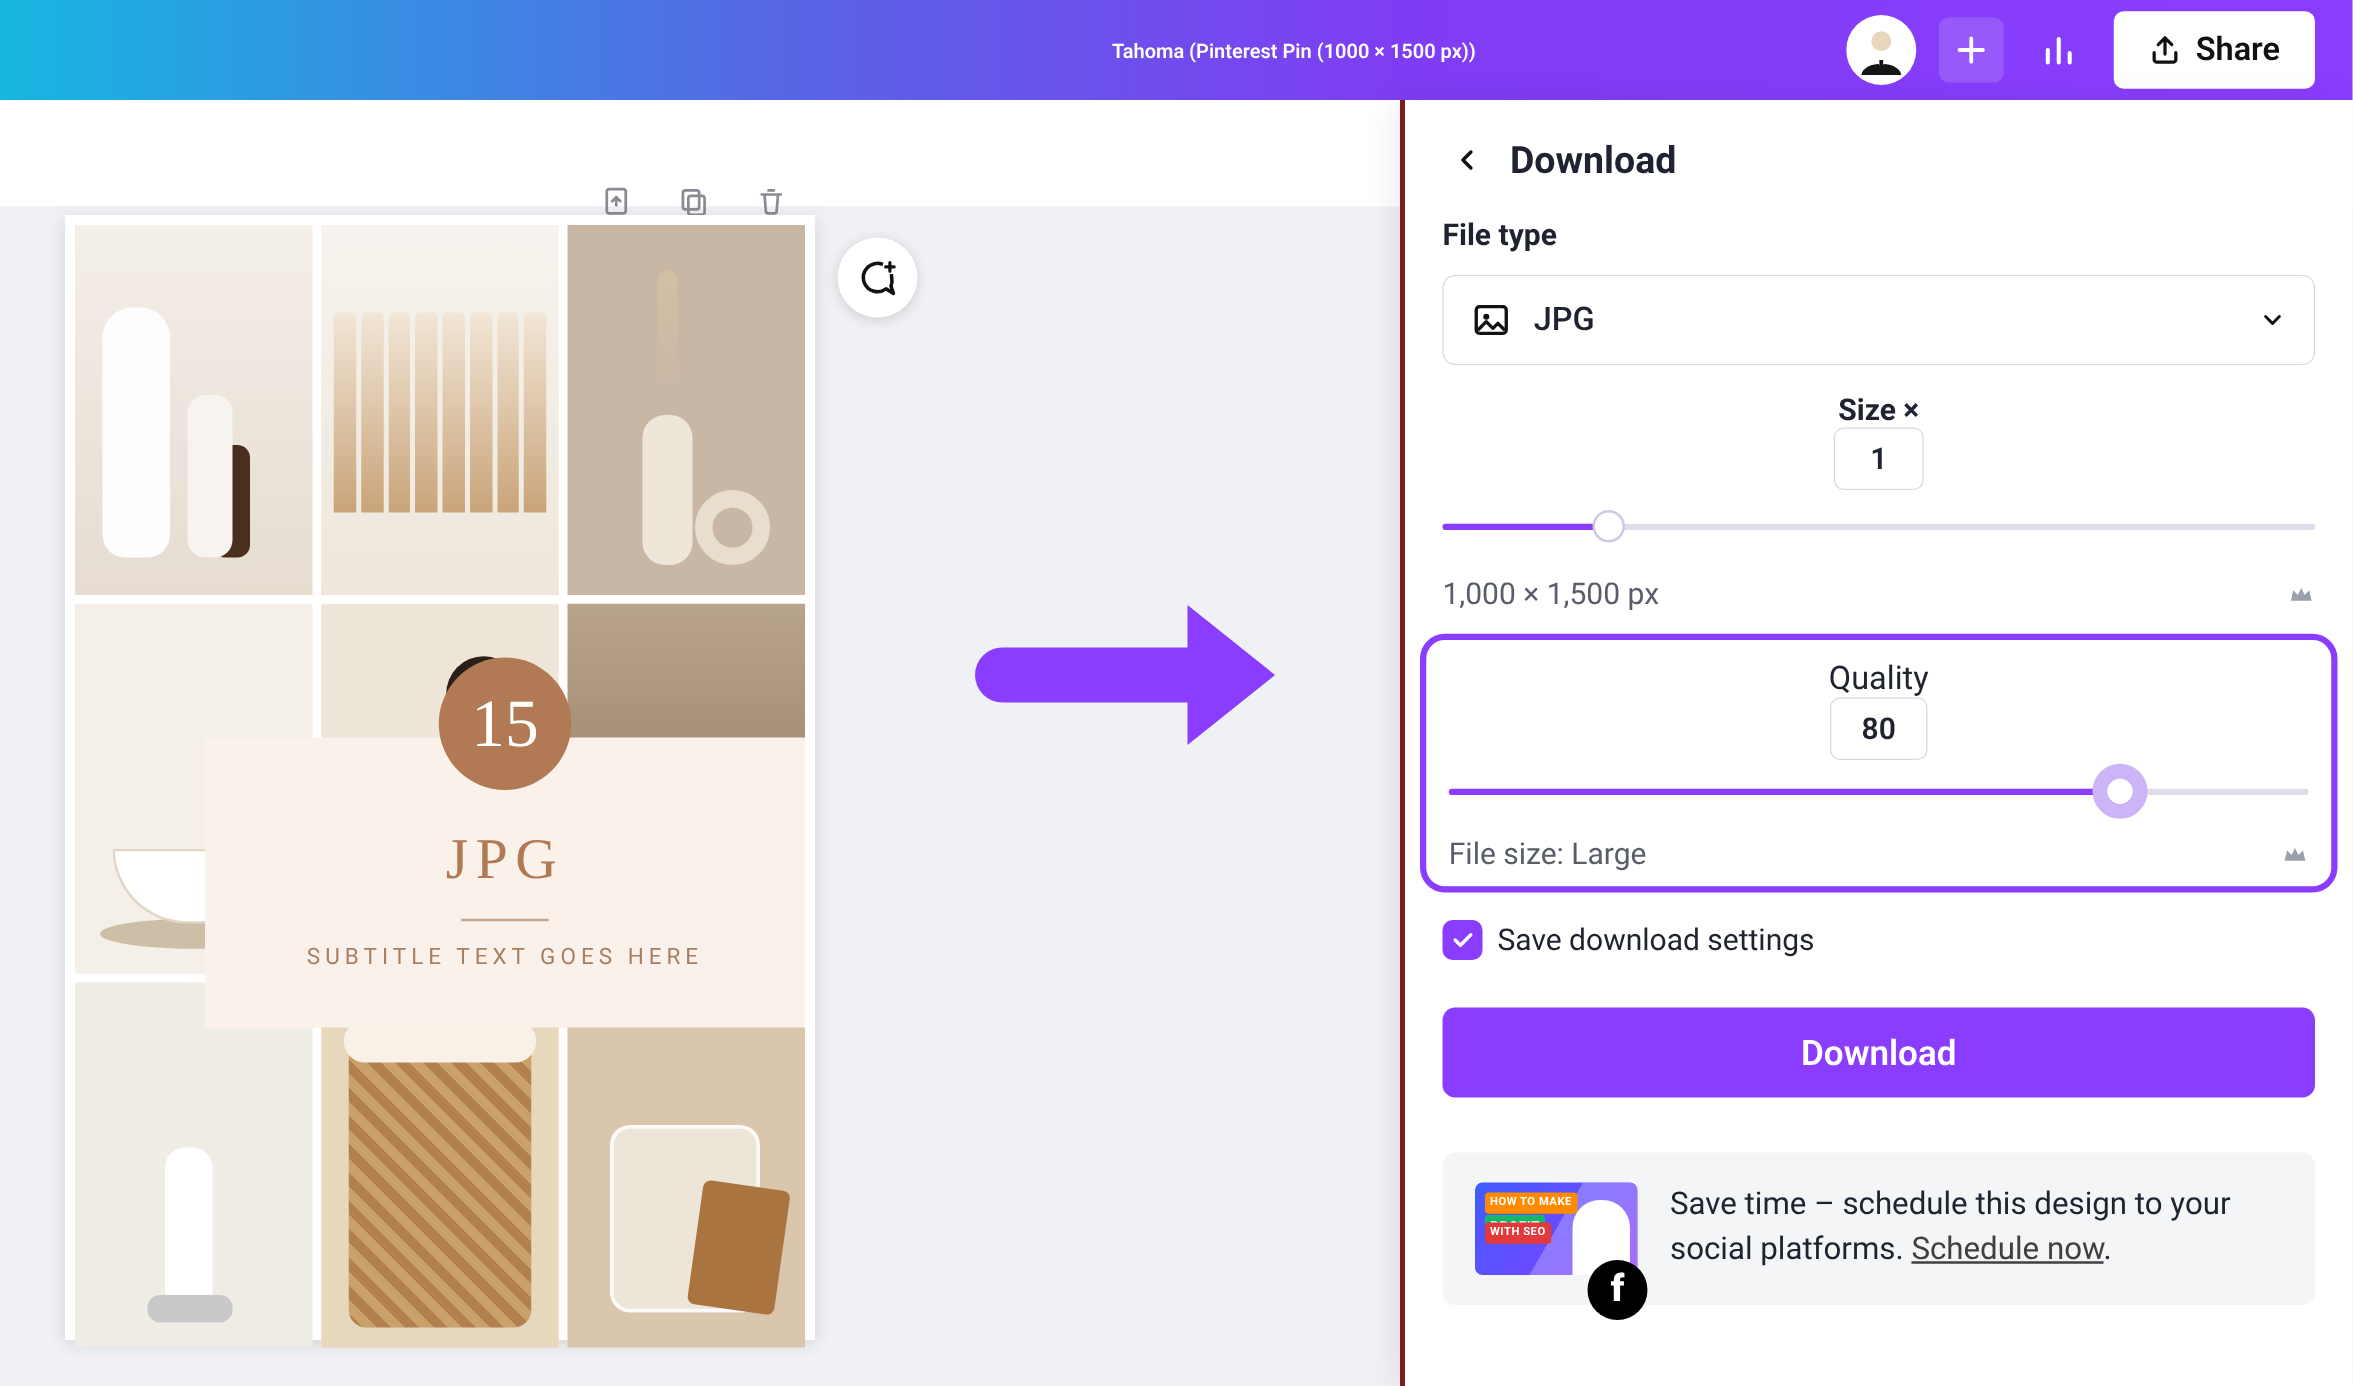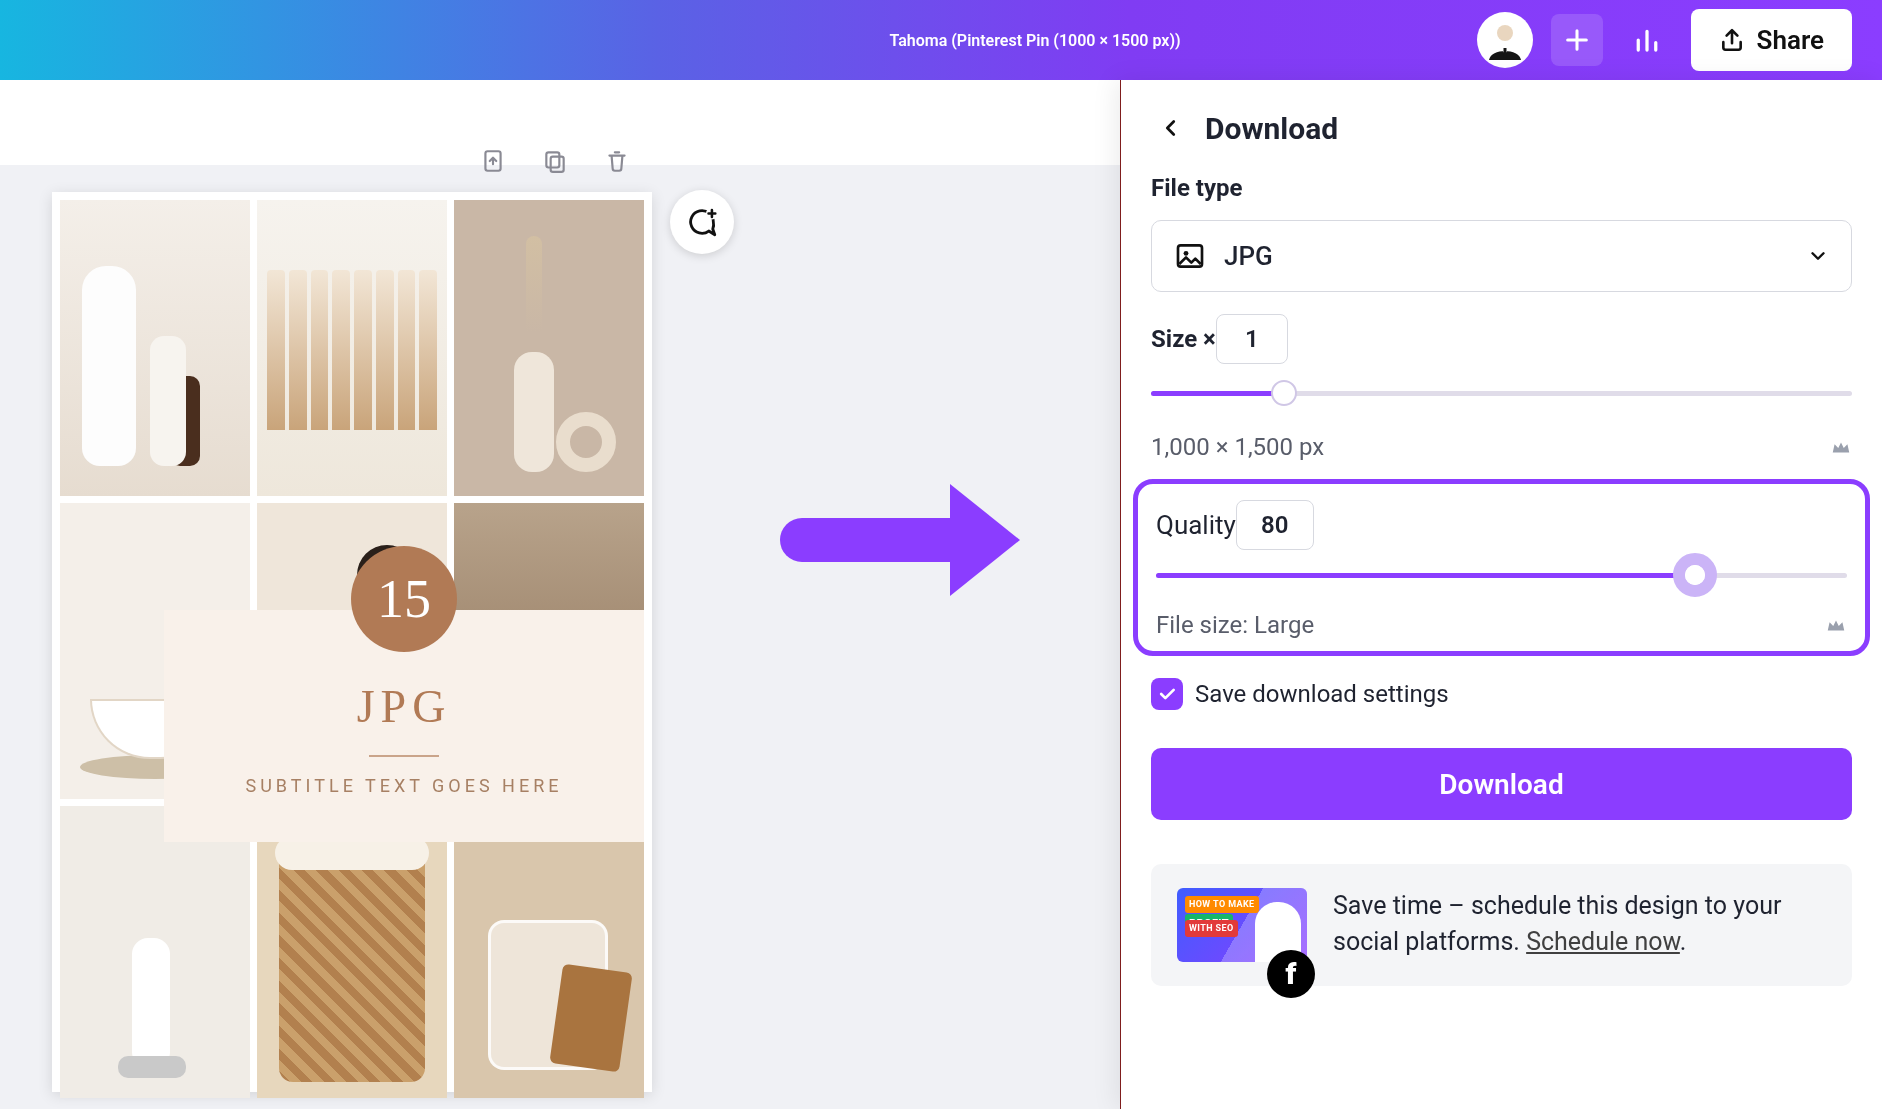"Download" .panel { border-left: 1px solid #7f1d1d -> 4px solid #7f1d1d }
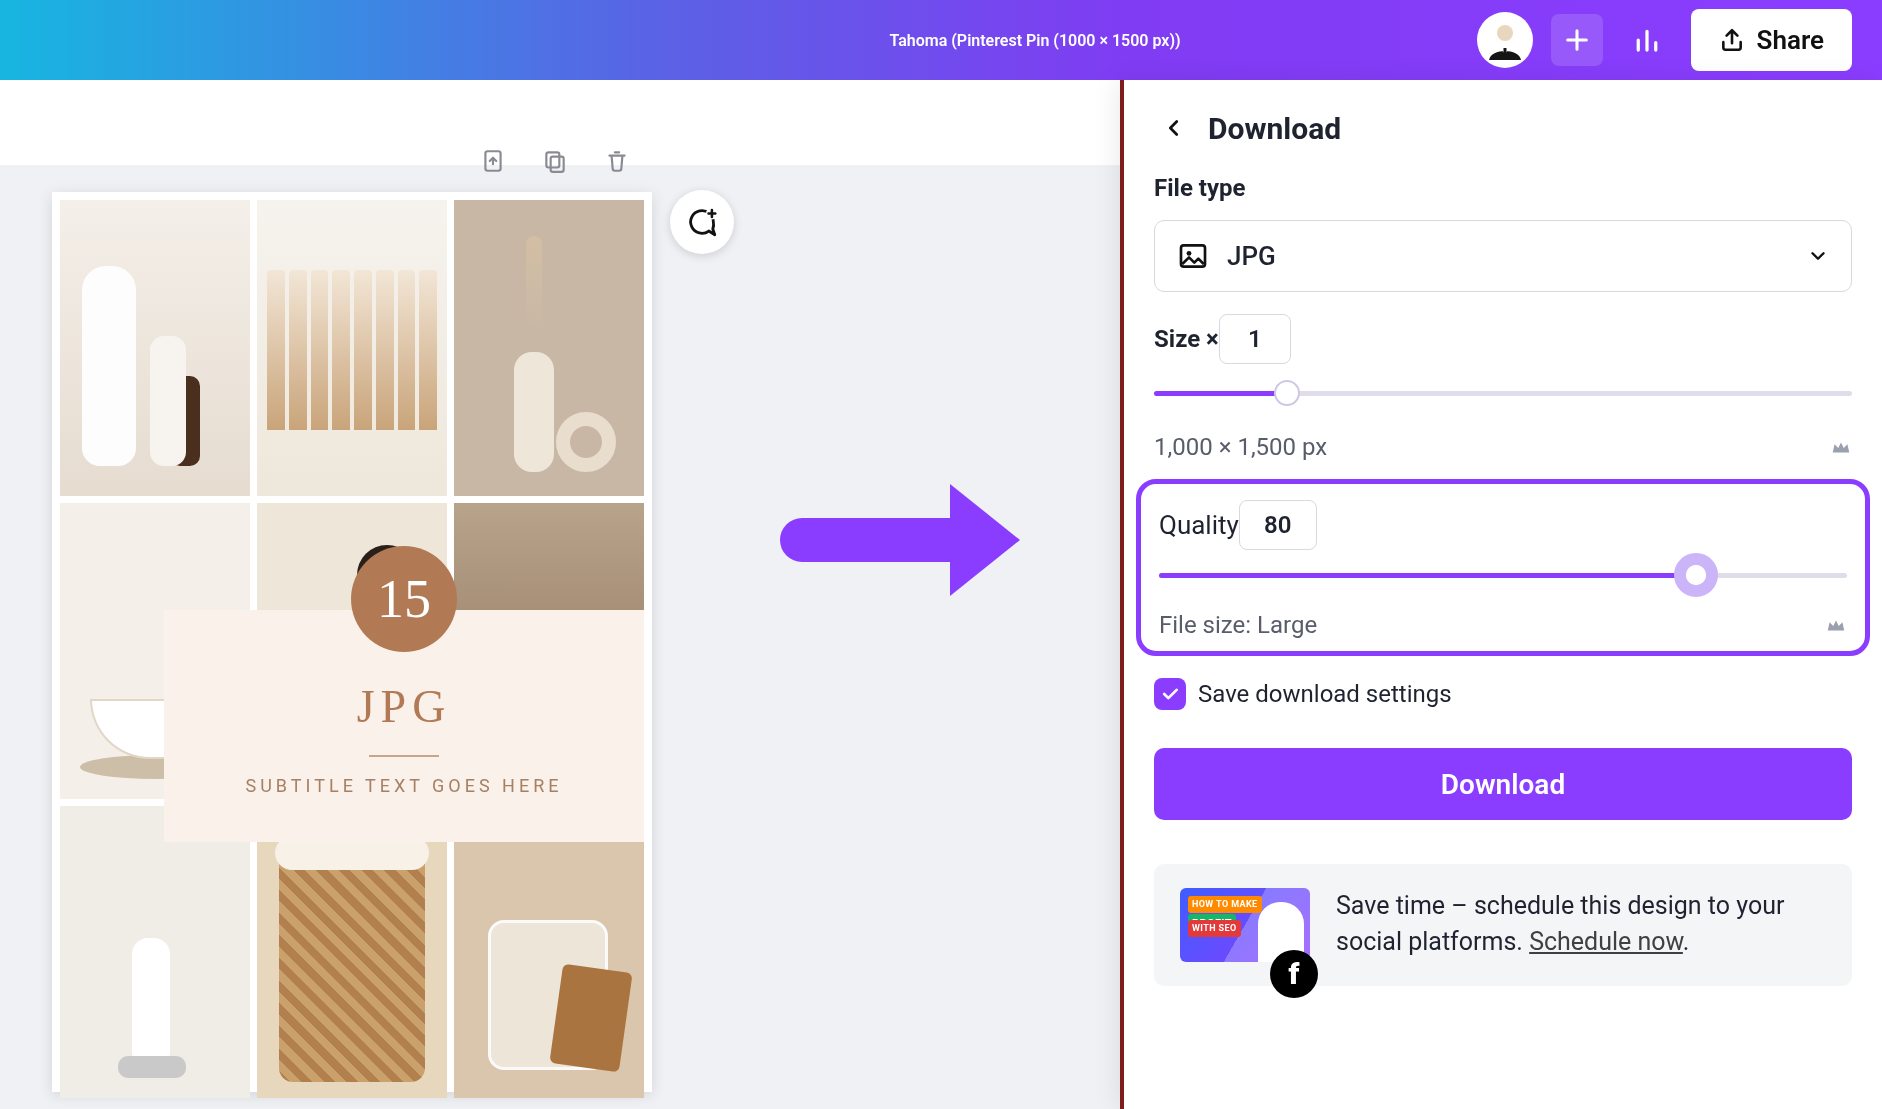"Size ×" .row { flex-direction: none -> column; justify-content: none -> space-between }
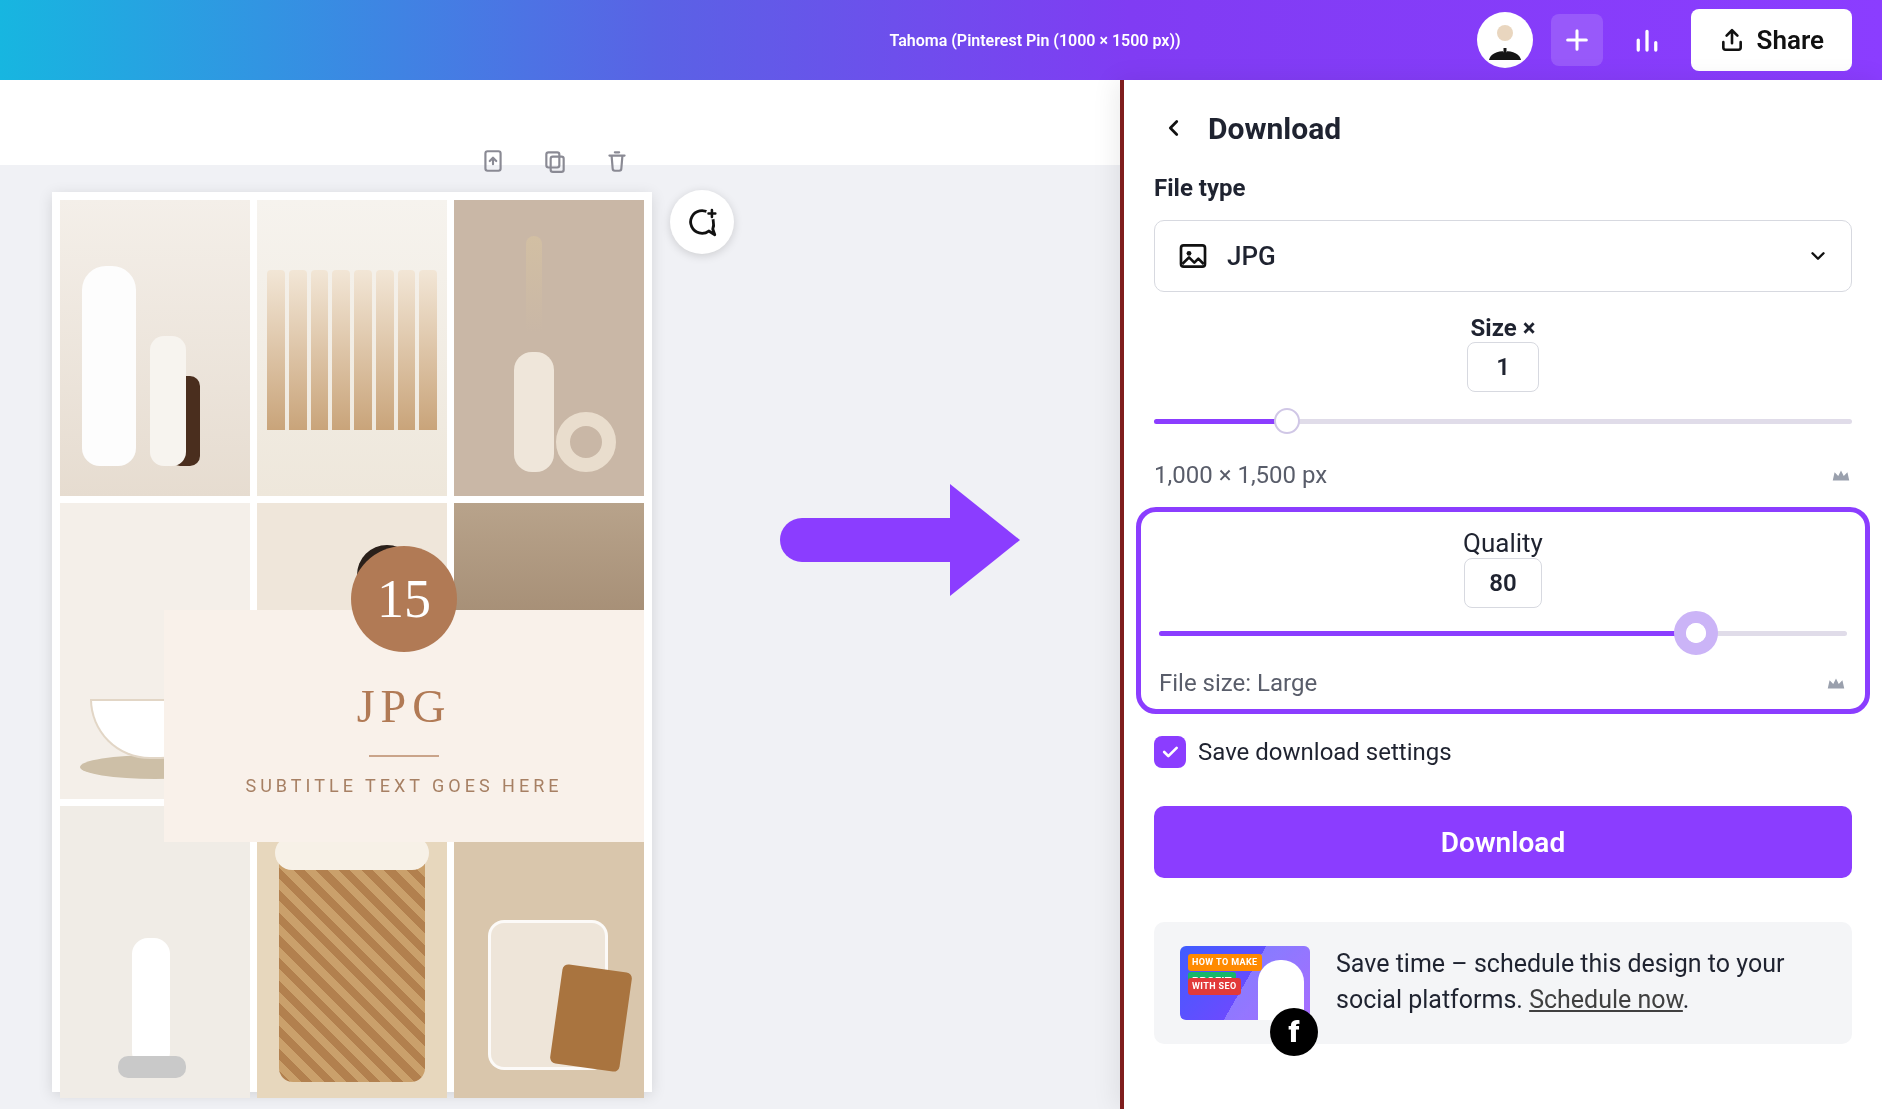"15" .design { top: 192px -> 172px }
